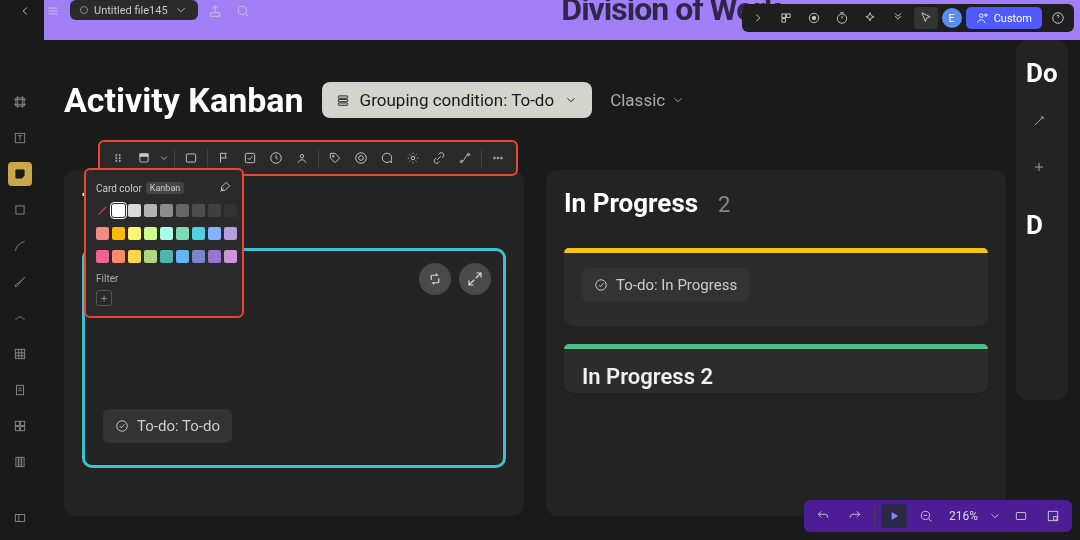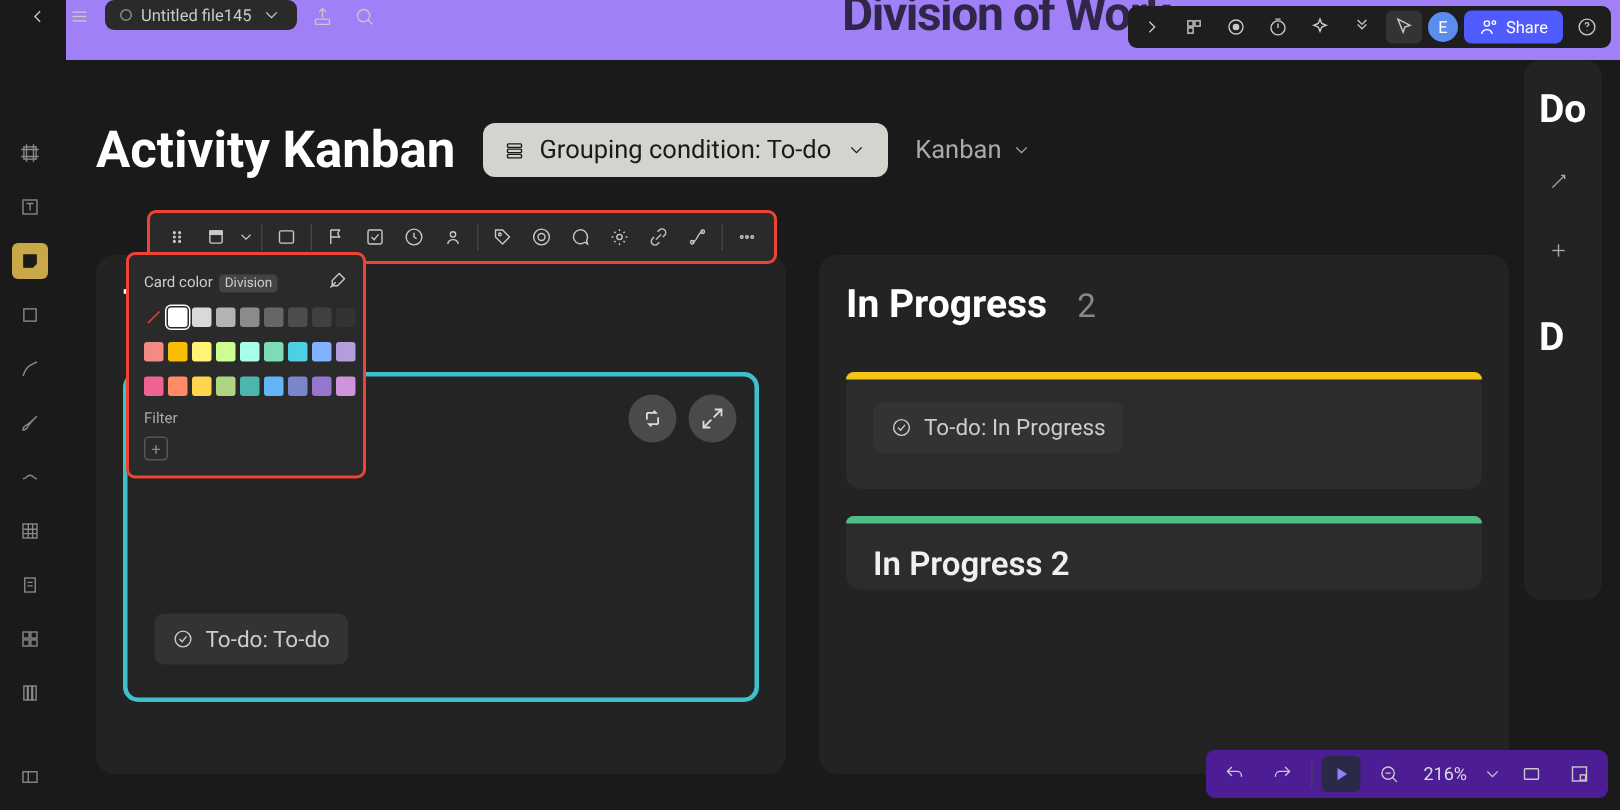"Share" span { text: Share -> Custom }
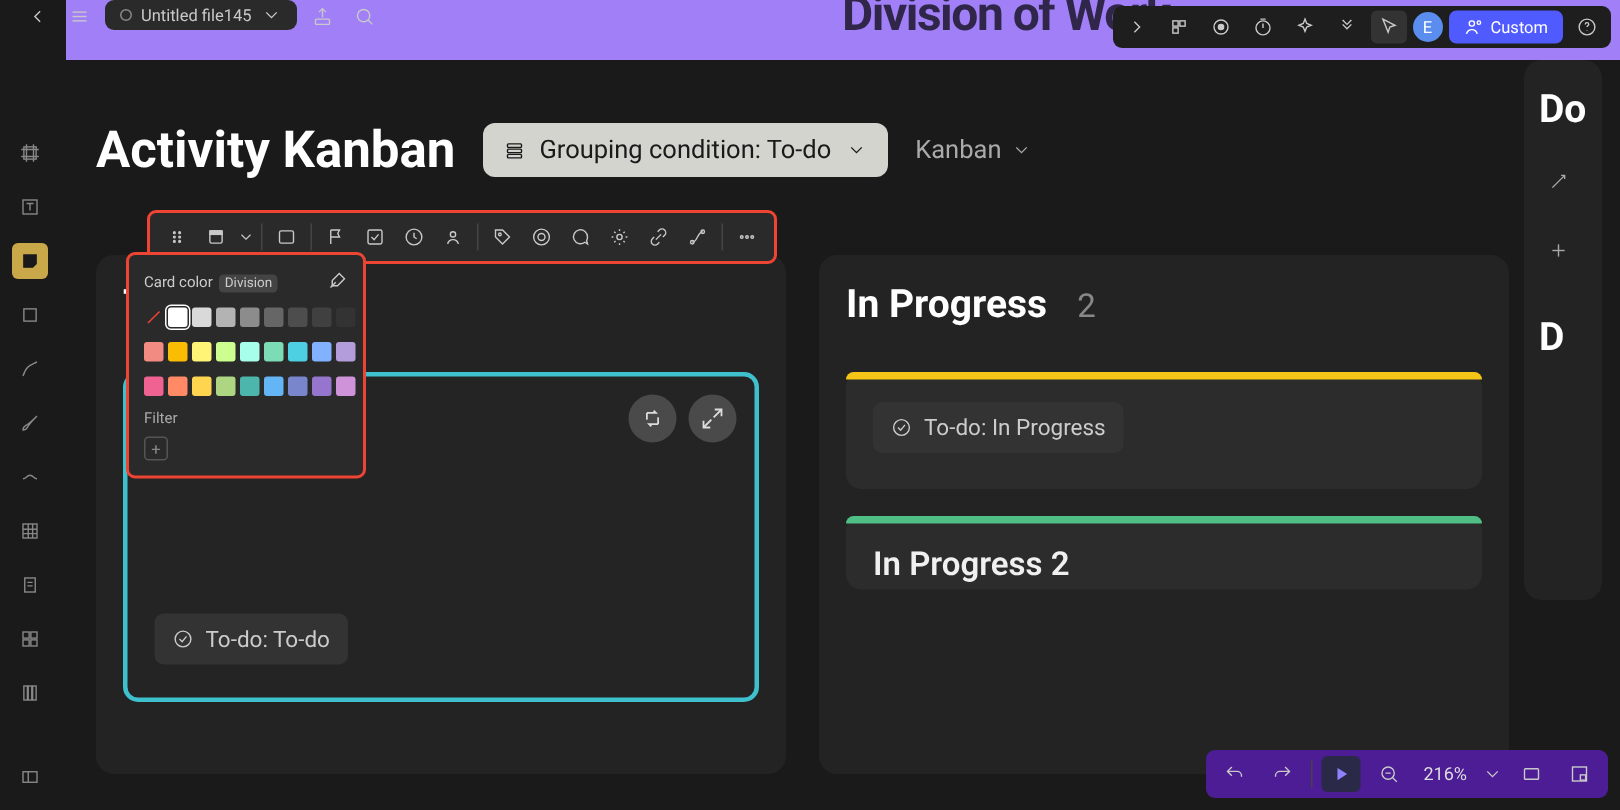"Kanban" span { text: Kanban -> Classic }
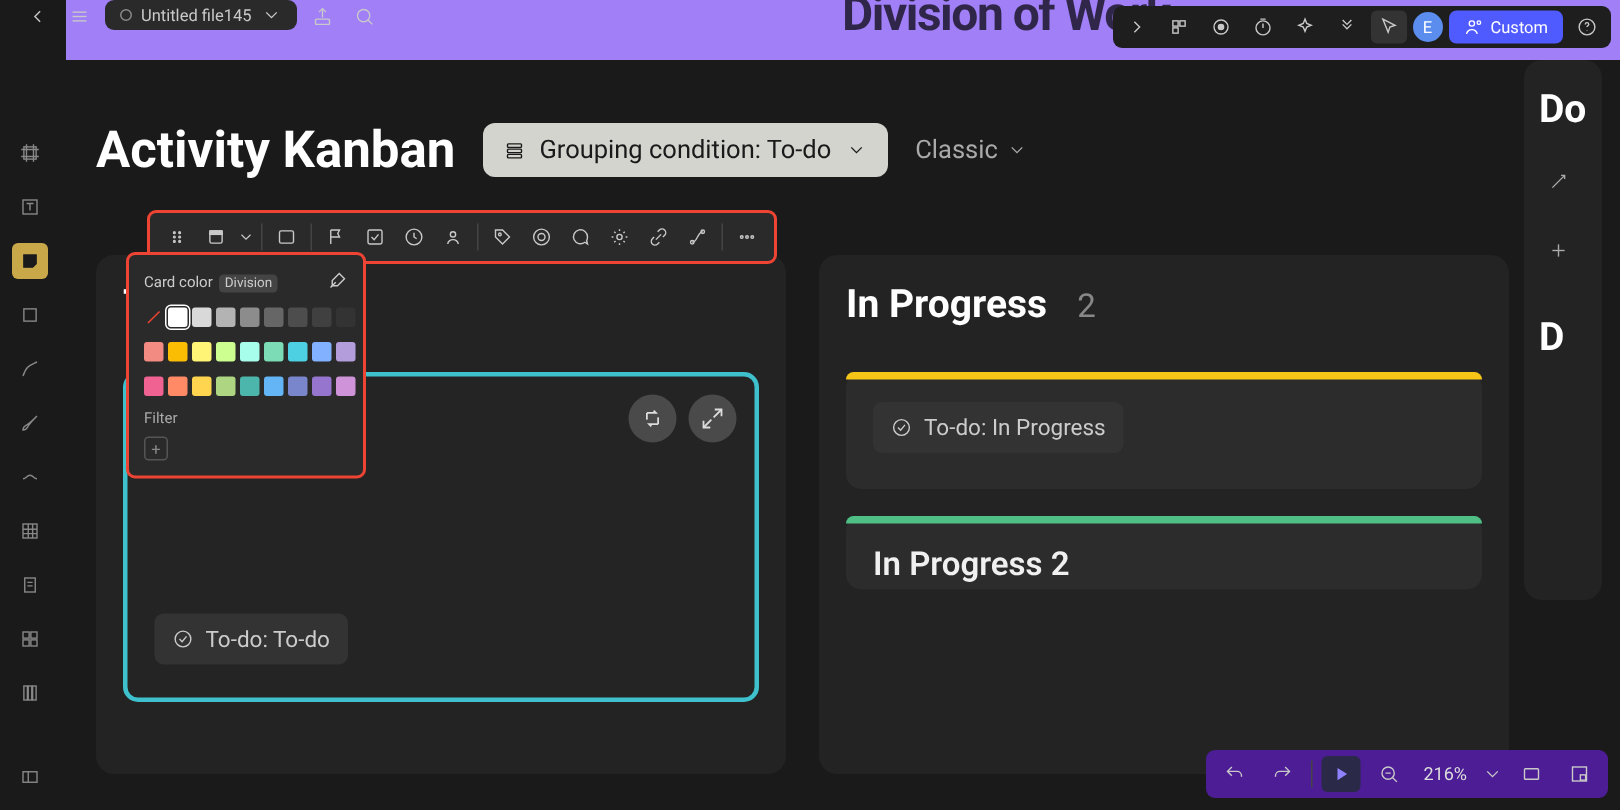"Division" span.pop-badge { text: Division -> Kanban }
